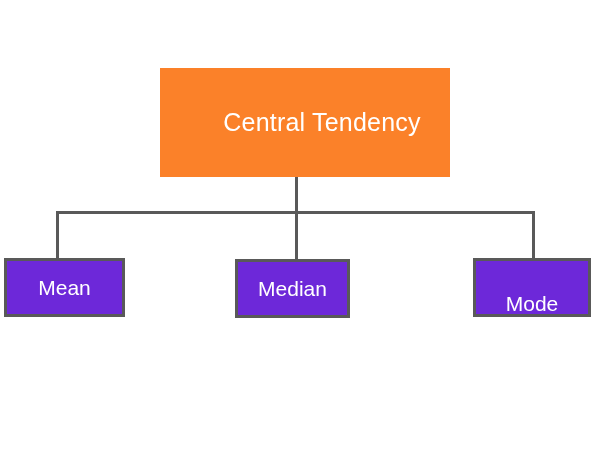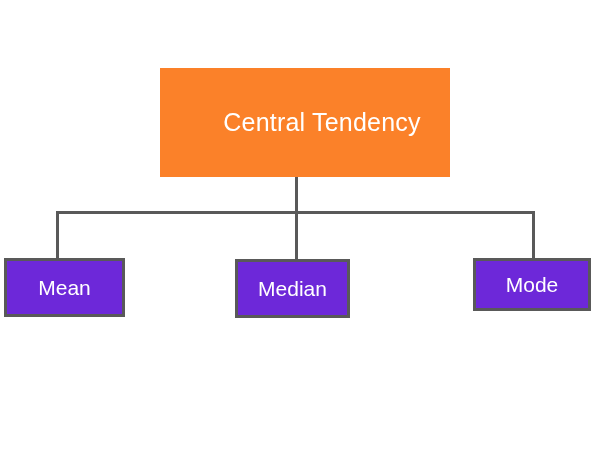"Mode" #node-mode { align-items: none -> flex-end; height: 53px -> 59px }
